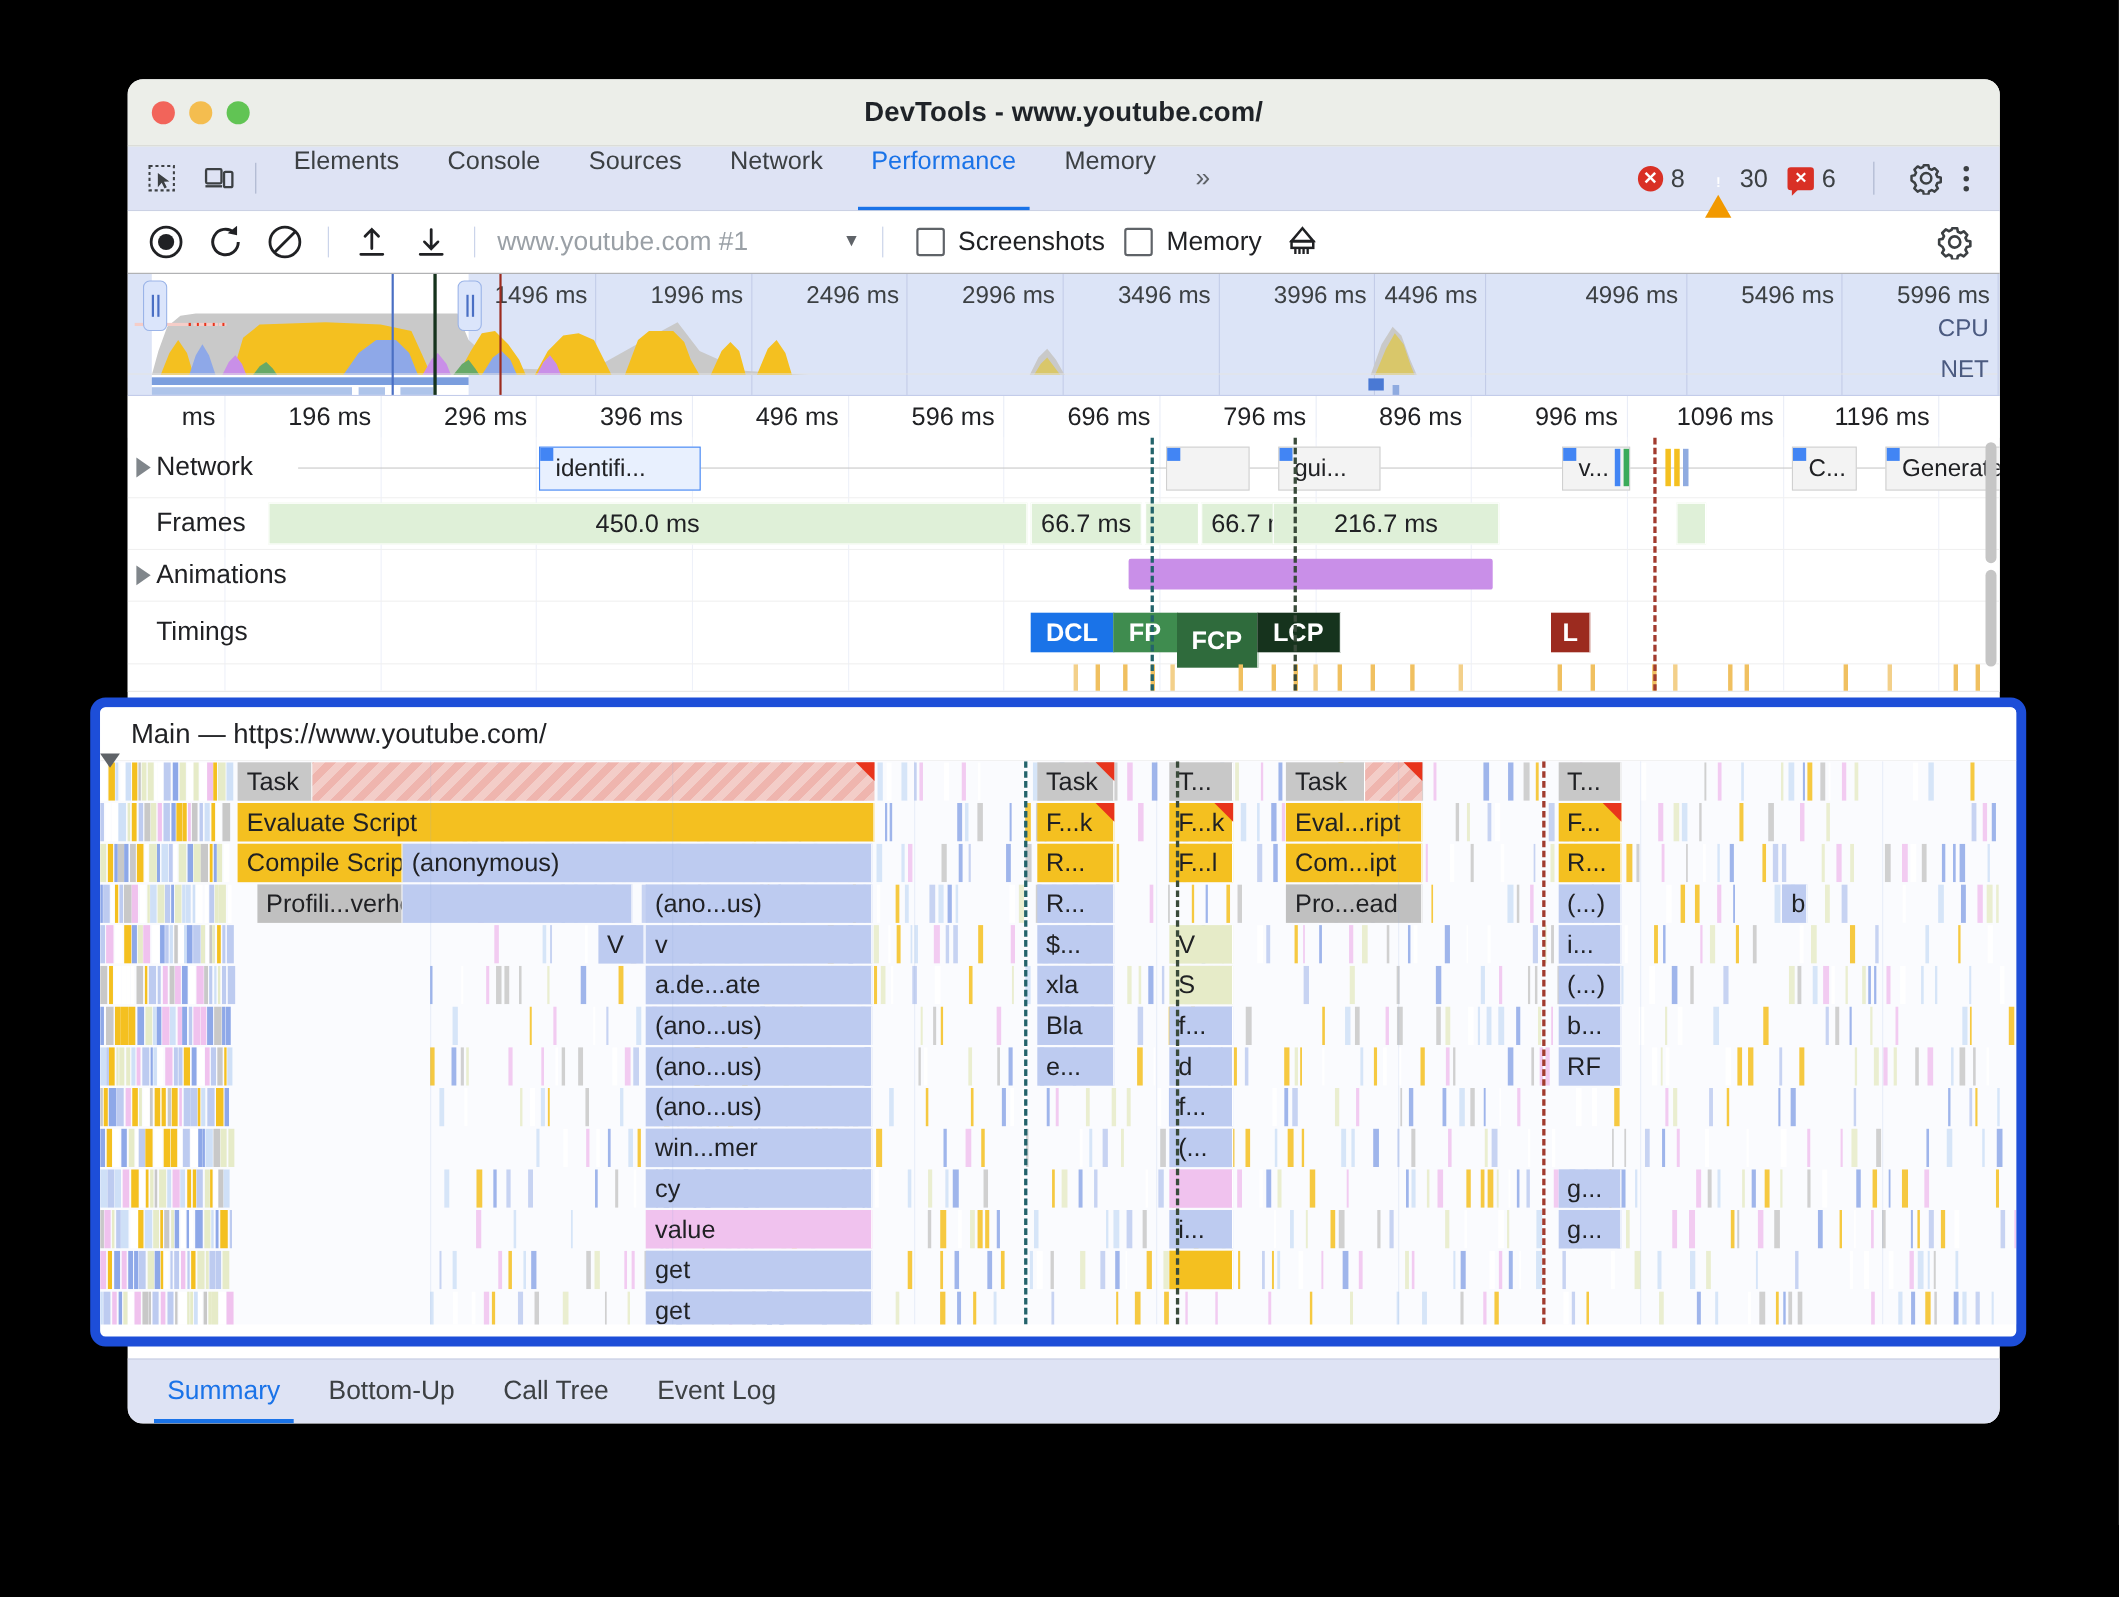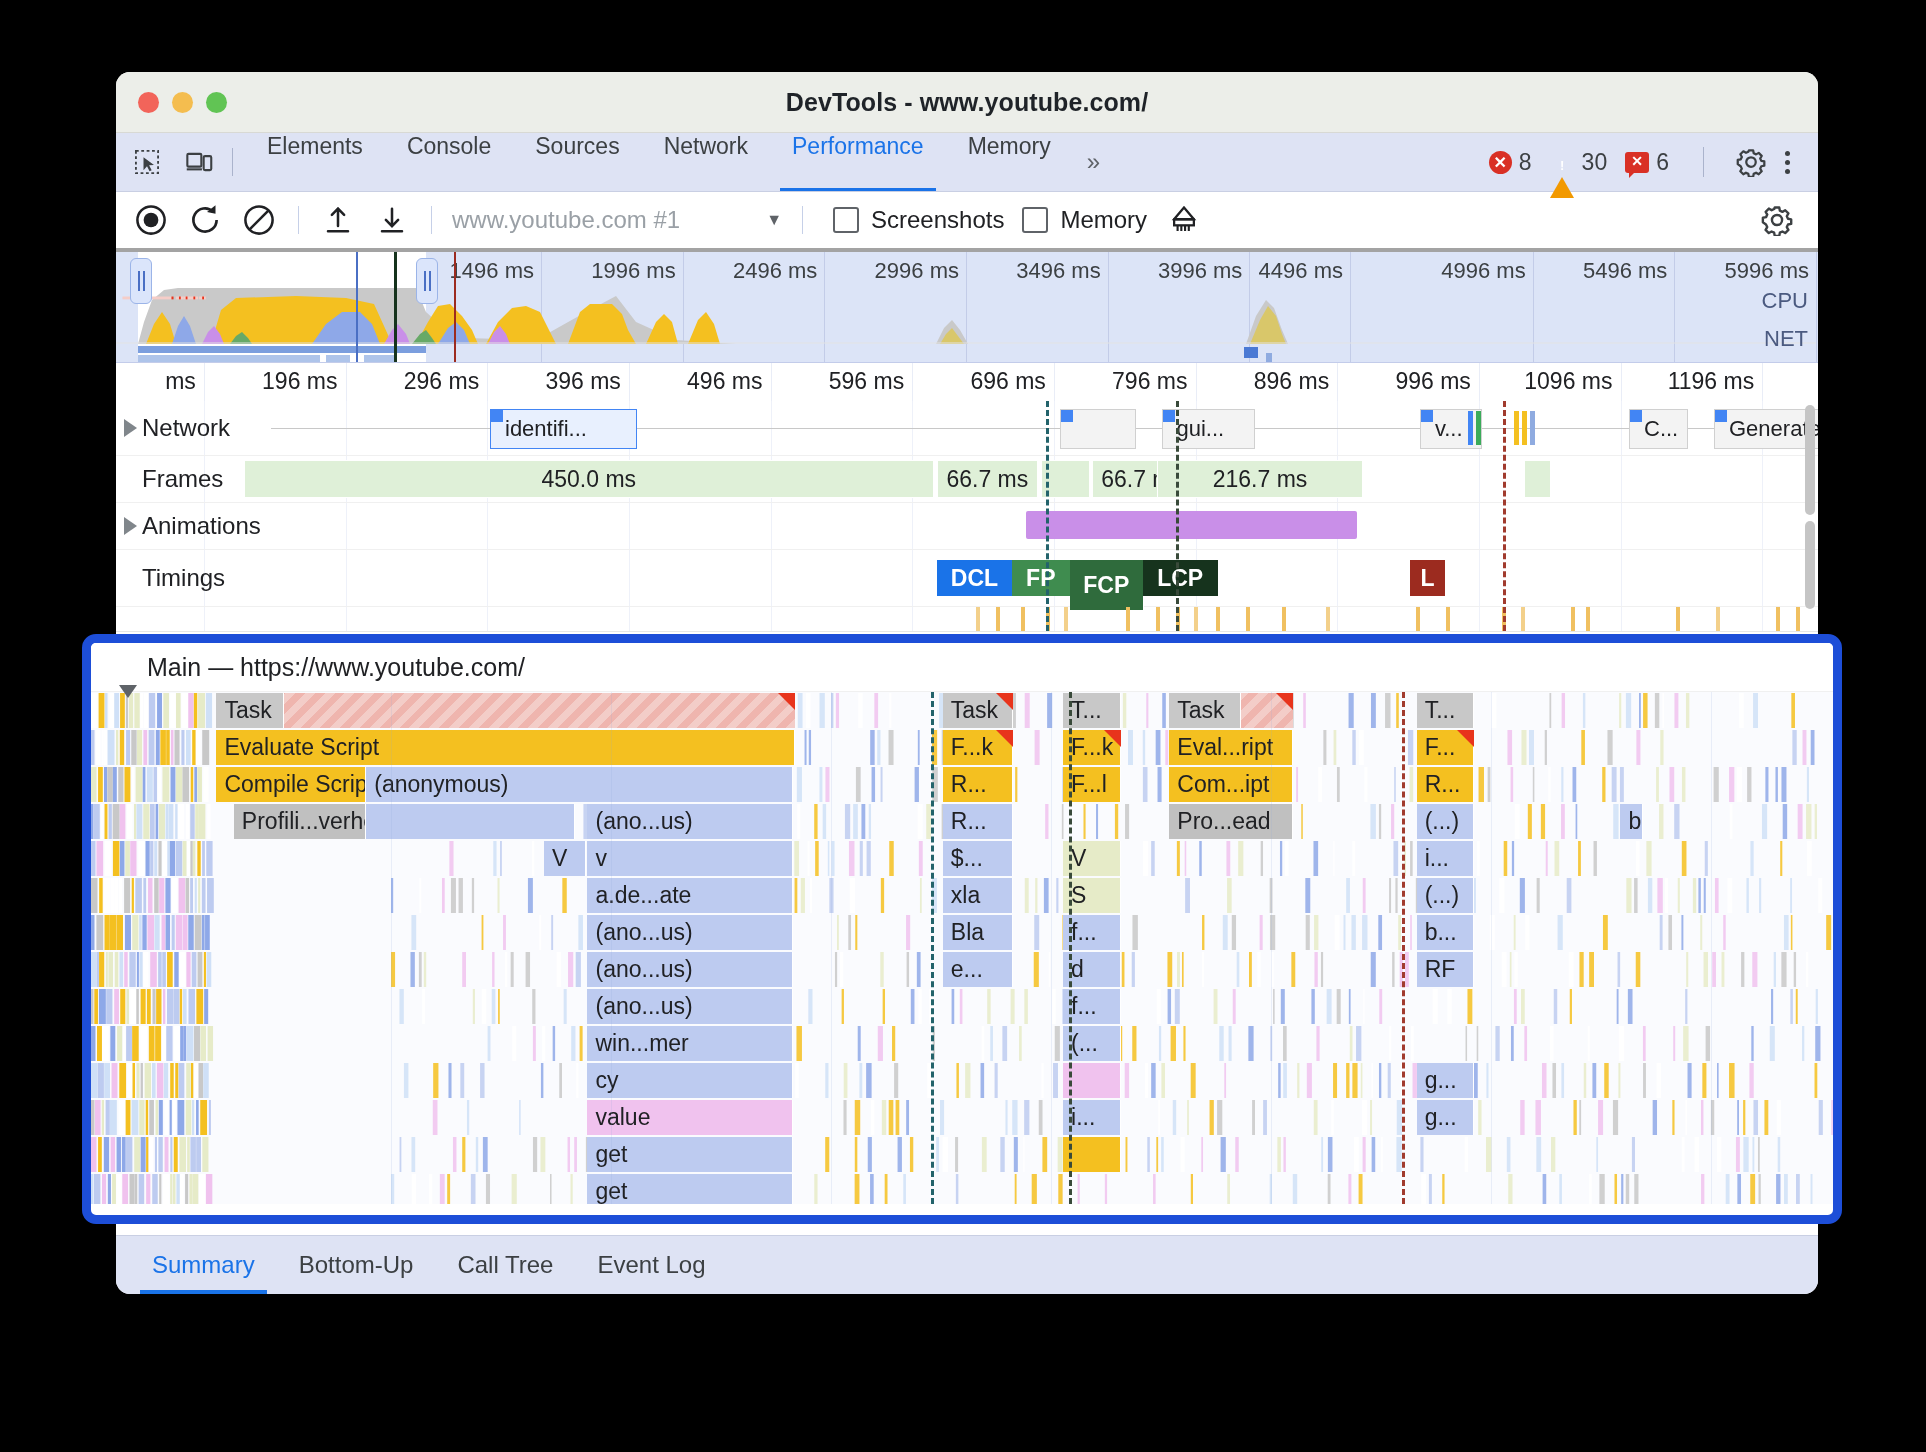"www.youtube.com #1" .perftoolbar { border-bottom: 4px solid #a3a3a3 -> 1px solid #a3a3a3 }
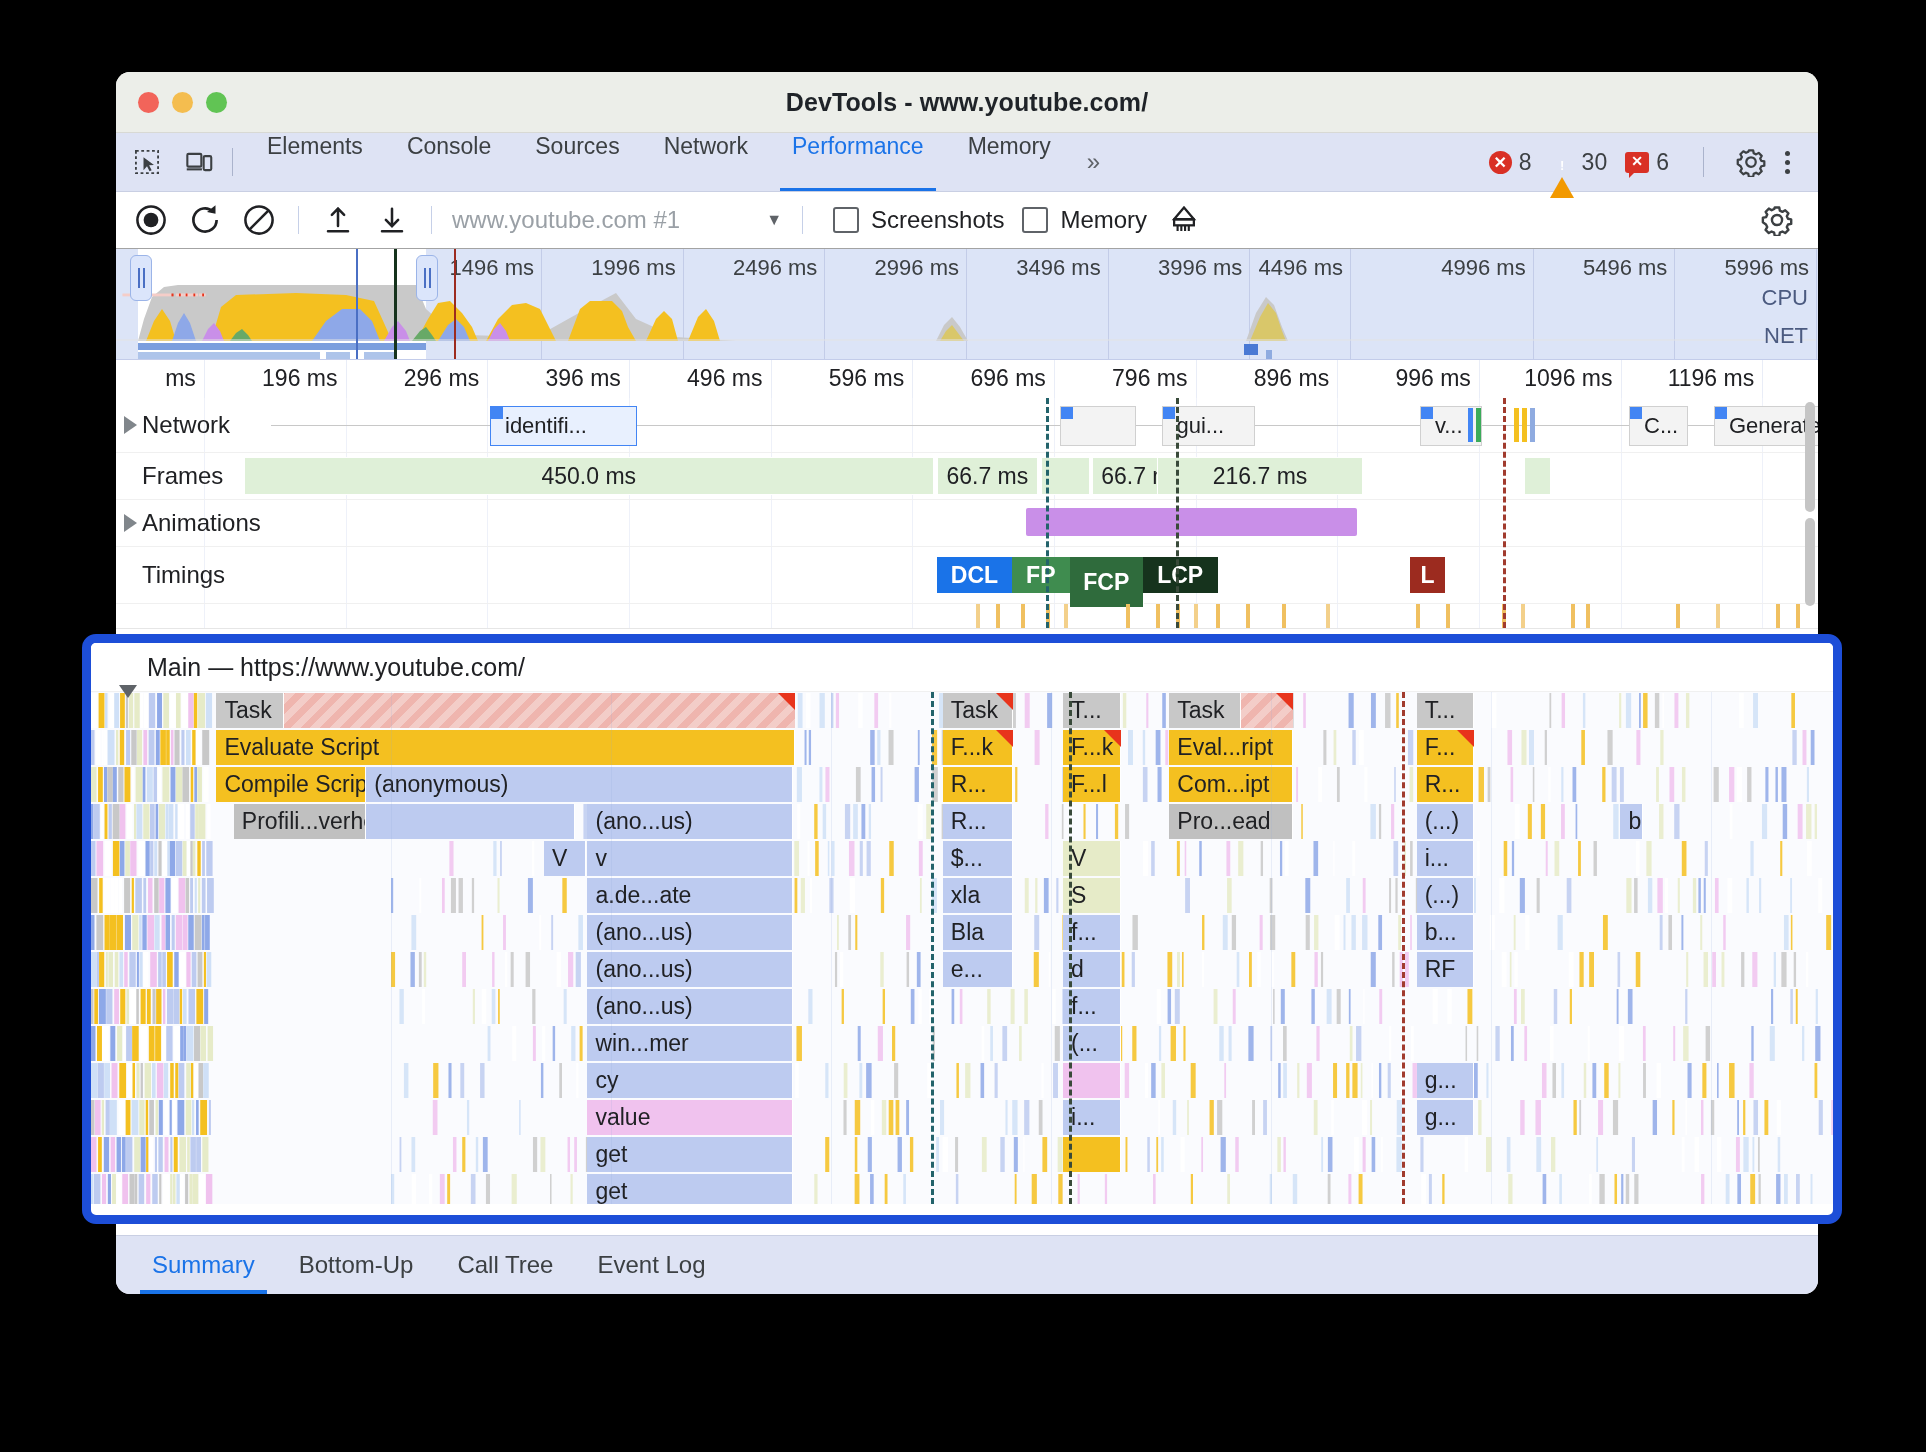"Main — https://www.youtube.com/" .mainhdr { padding-left: 28px -> 0 }
